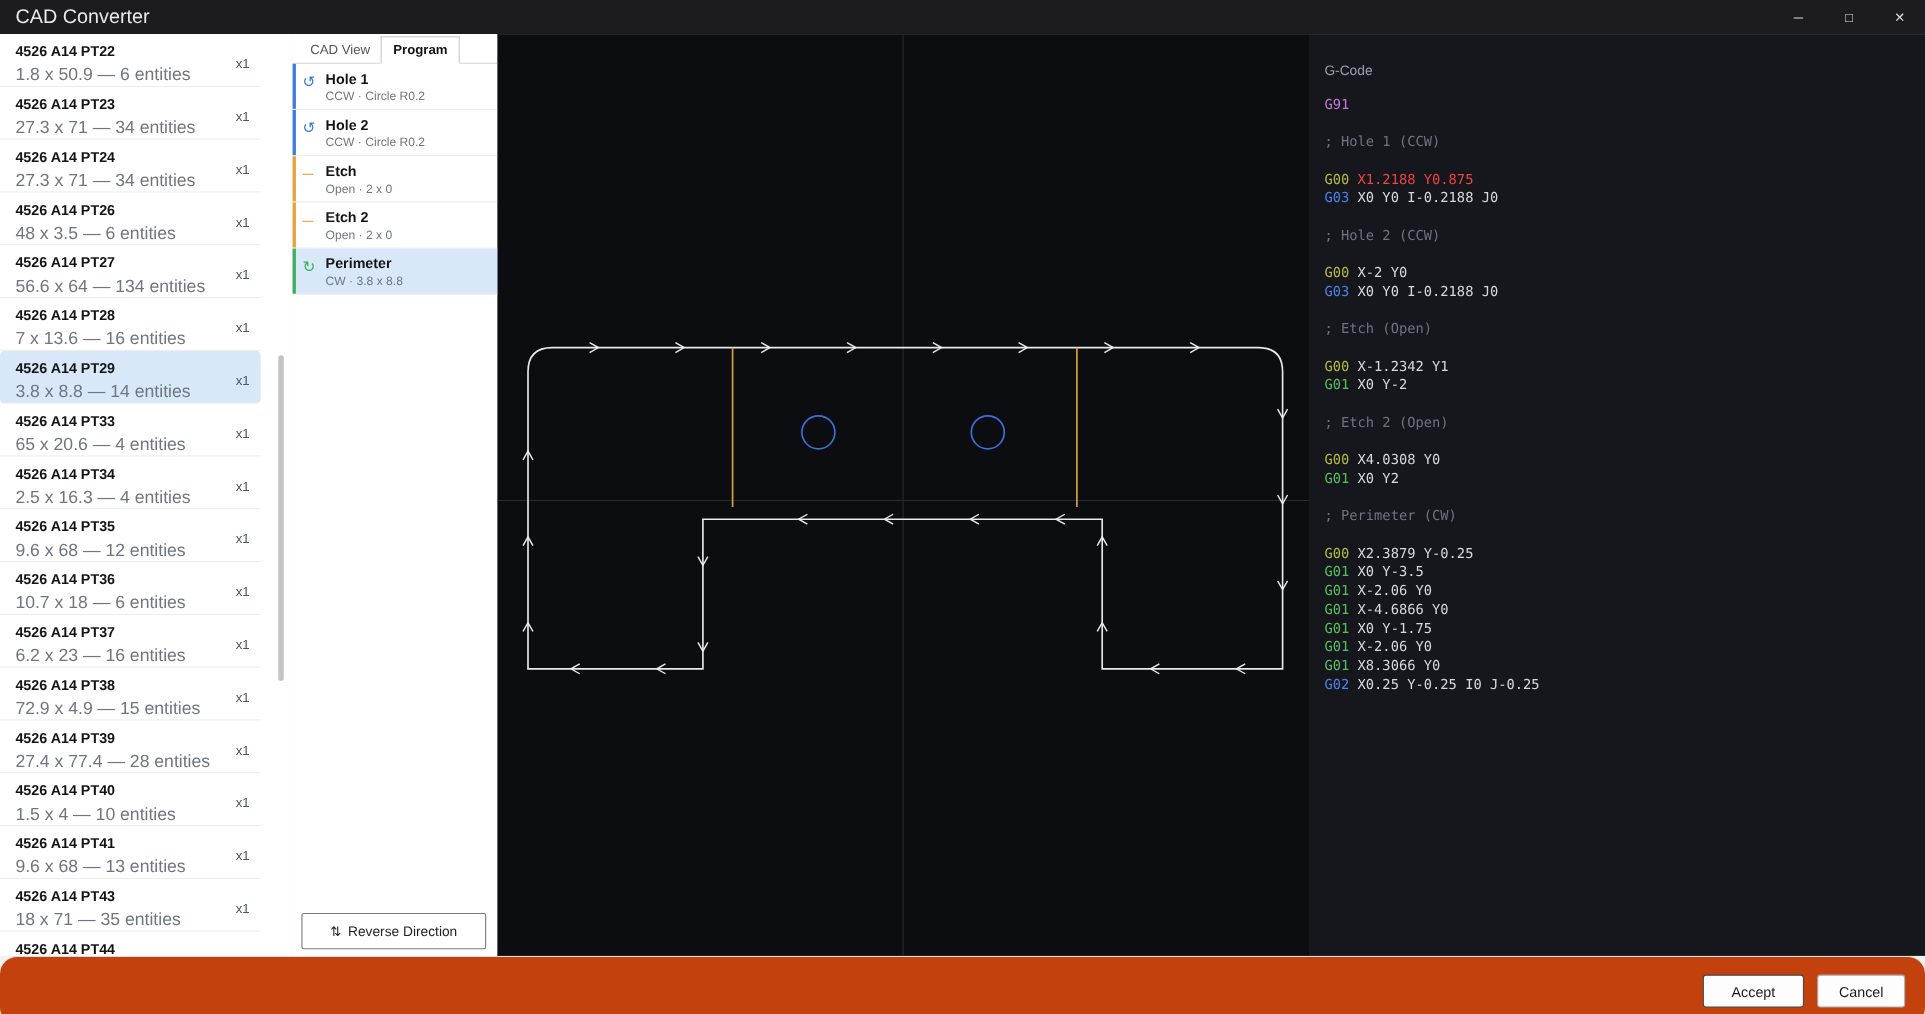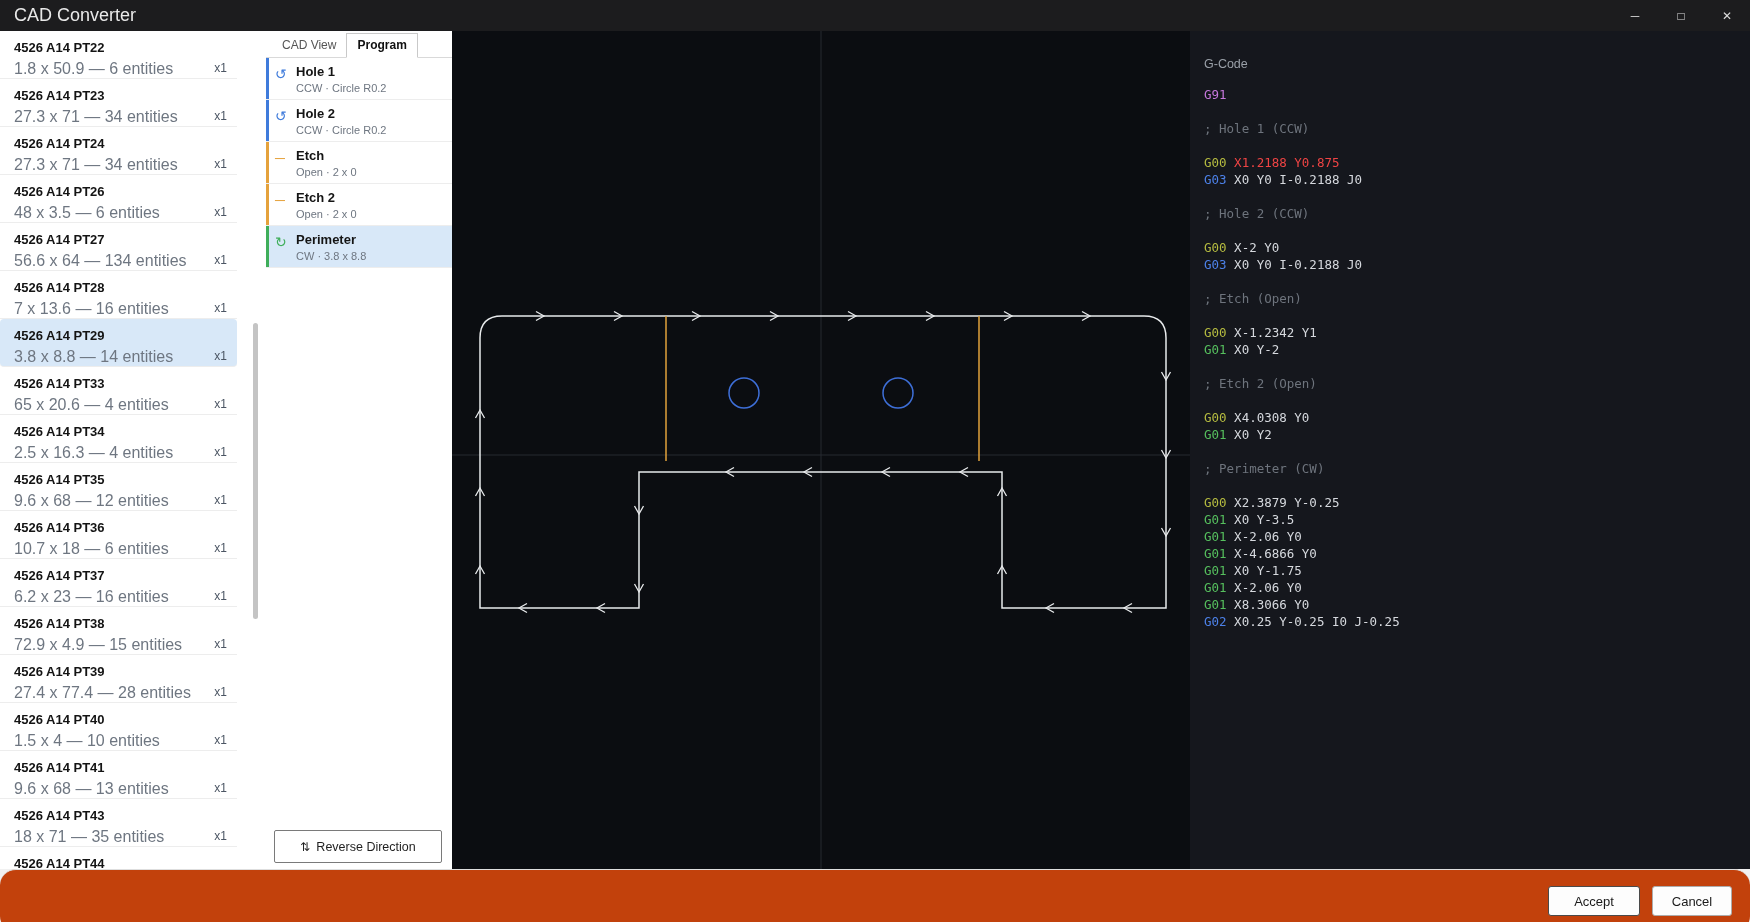"x1" .part-qty { top: 30px -> 20px }
